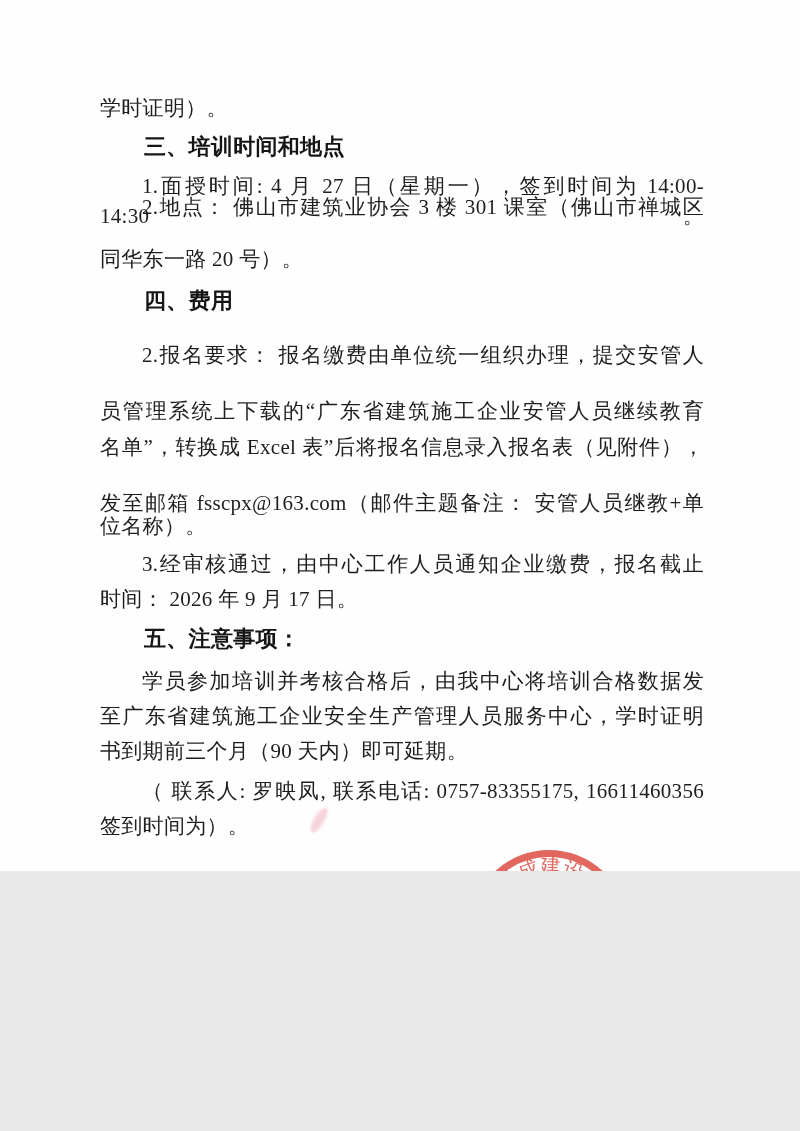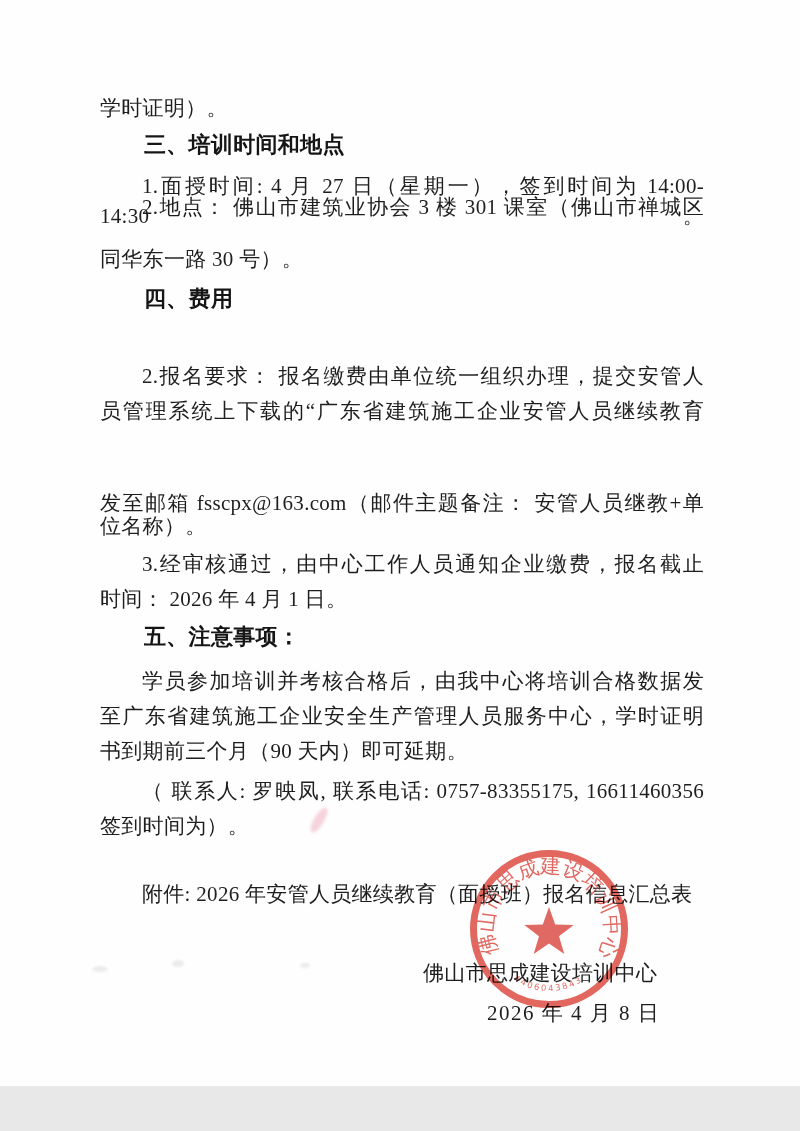"学时证明）。" .page { height: 1086px -> 871px }
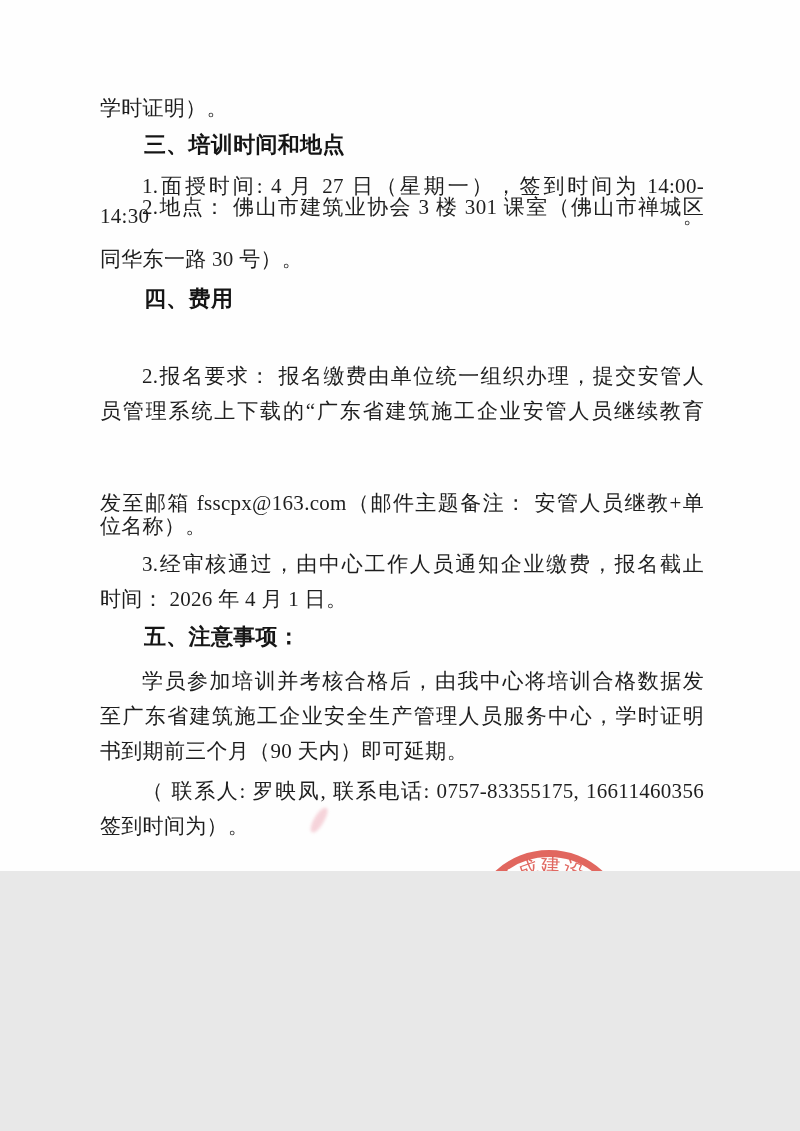"三、培训时间和地点" .heading { font-family: Liberation Mono, monospace -> Liberation Sans, sans-serif }
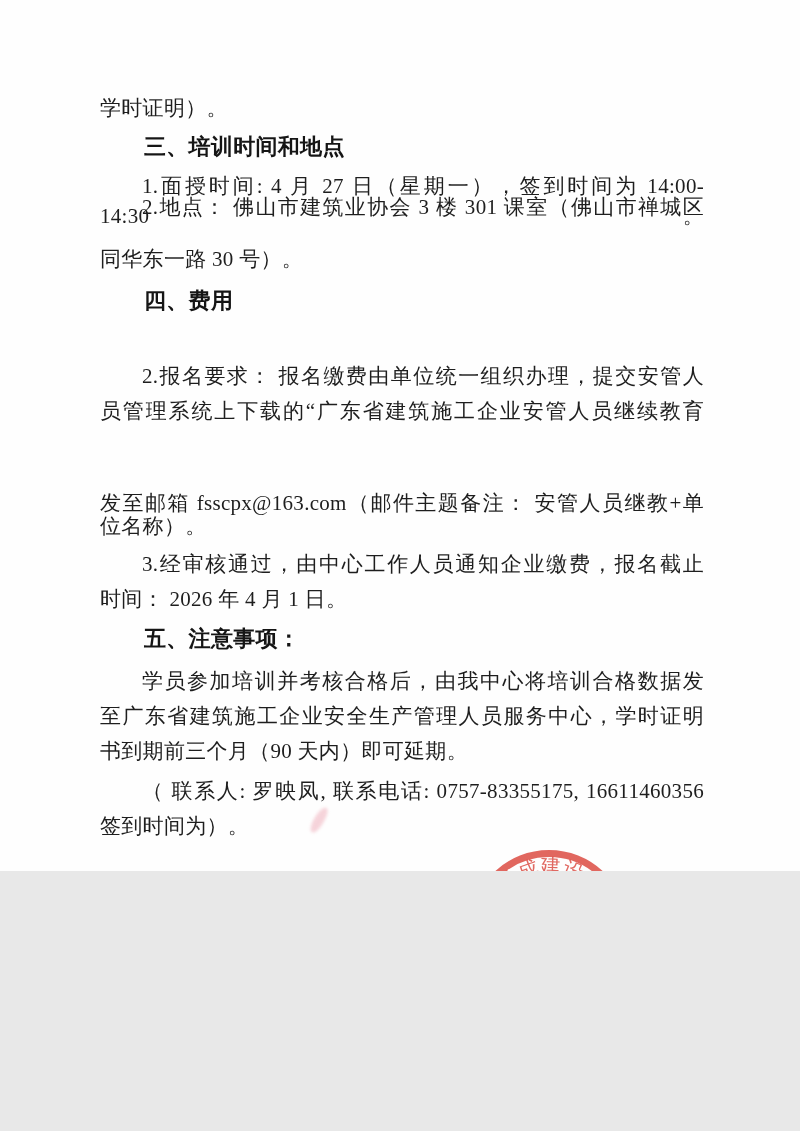"同华东一路 30 号）。" div.line { text: 30 -> 20 }
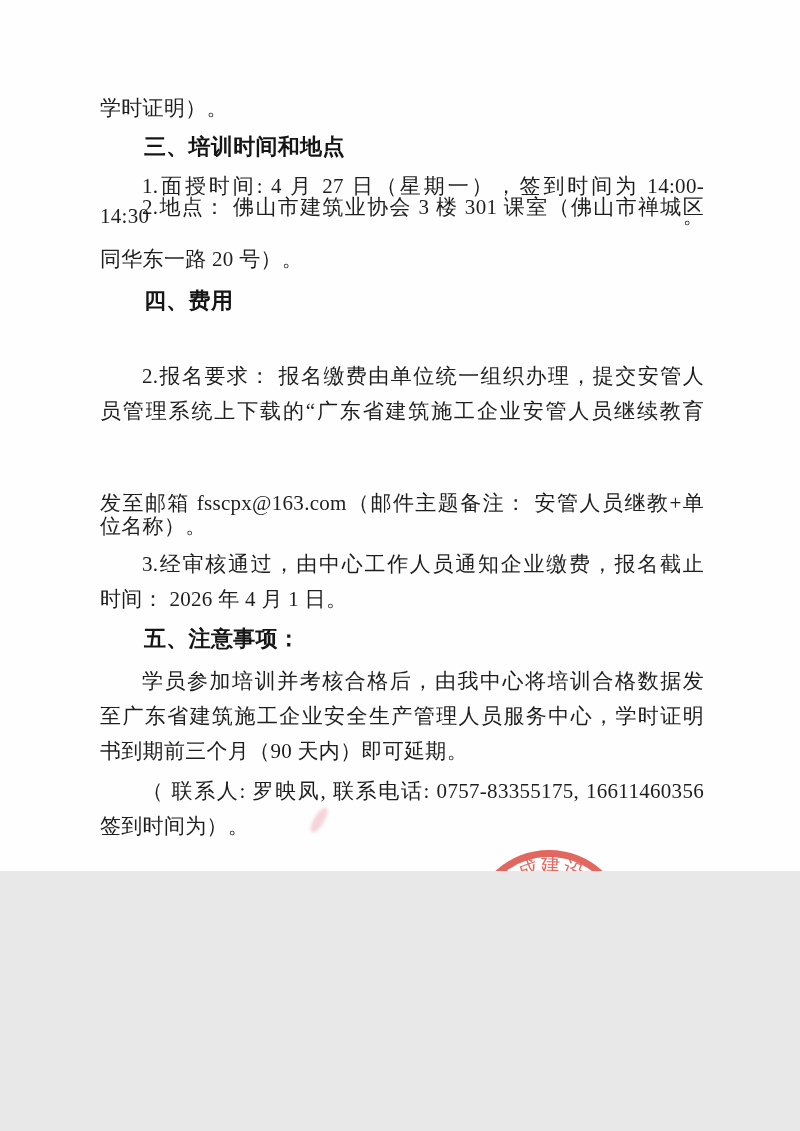"2.报名要求： 报名缴费由单位统一组织办理，提交安管人" div.line { top: 361px -> 340px }
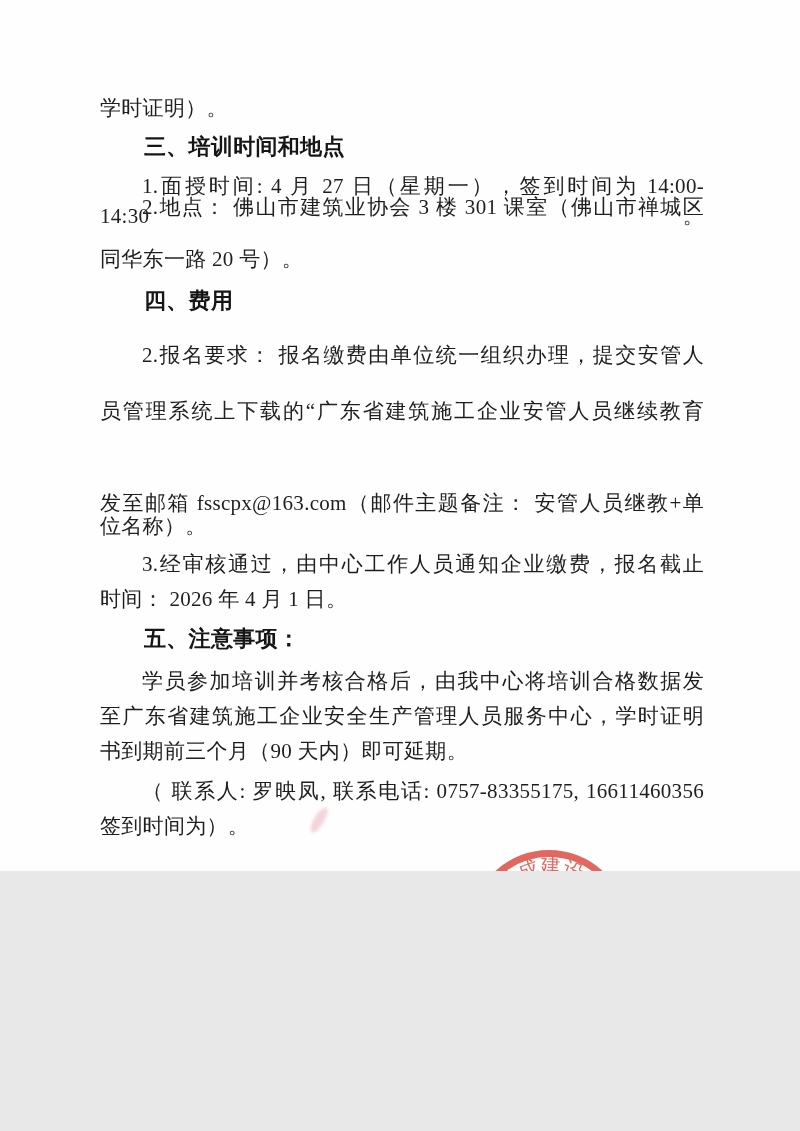"名单”，转换成 Excel 表”后将报名信息录入报名表（见附件），" div.line { html: none -> <div>名单”，转换成 Excel 表”后将报名信息录入报名表（见附件），</div> }
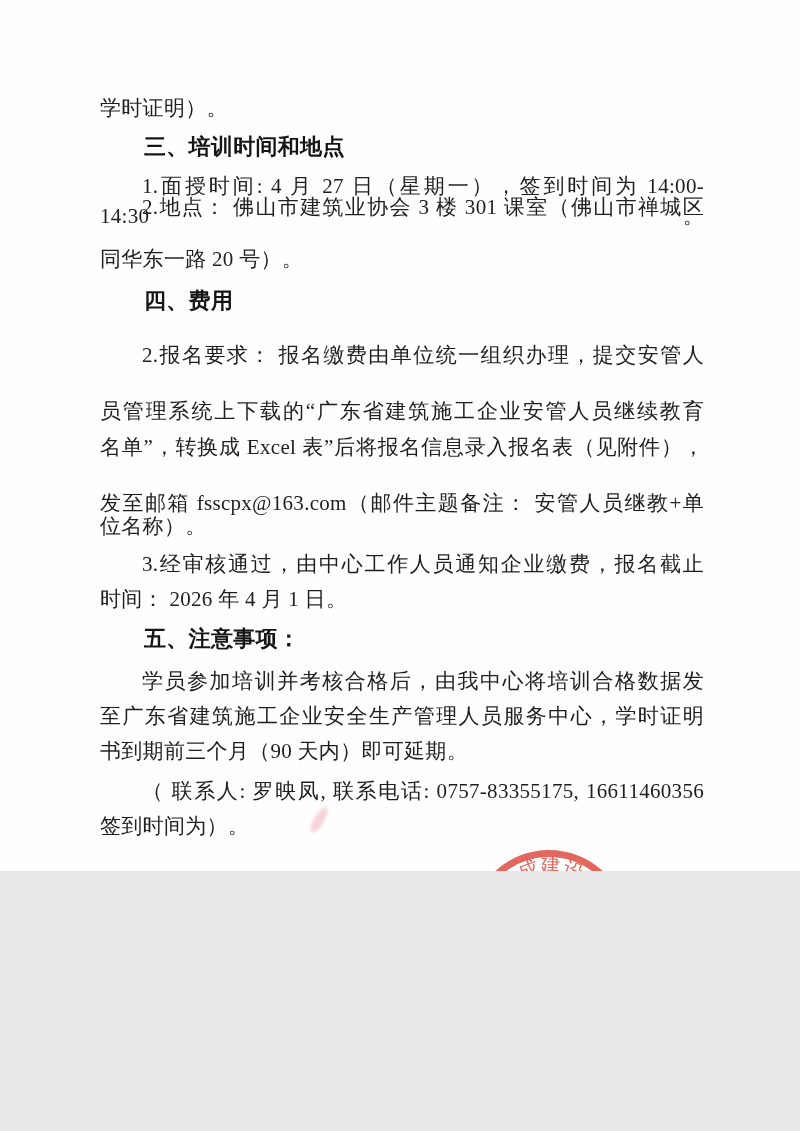"时间： 2026 年 4 月" div.line { text: 4 月 1 -> 9 月 17 }
